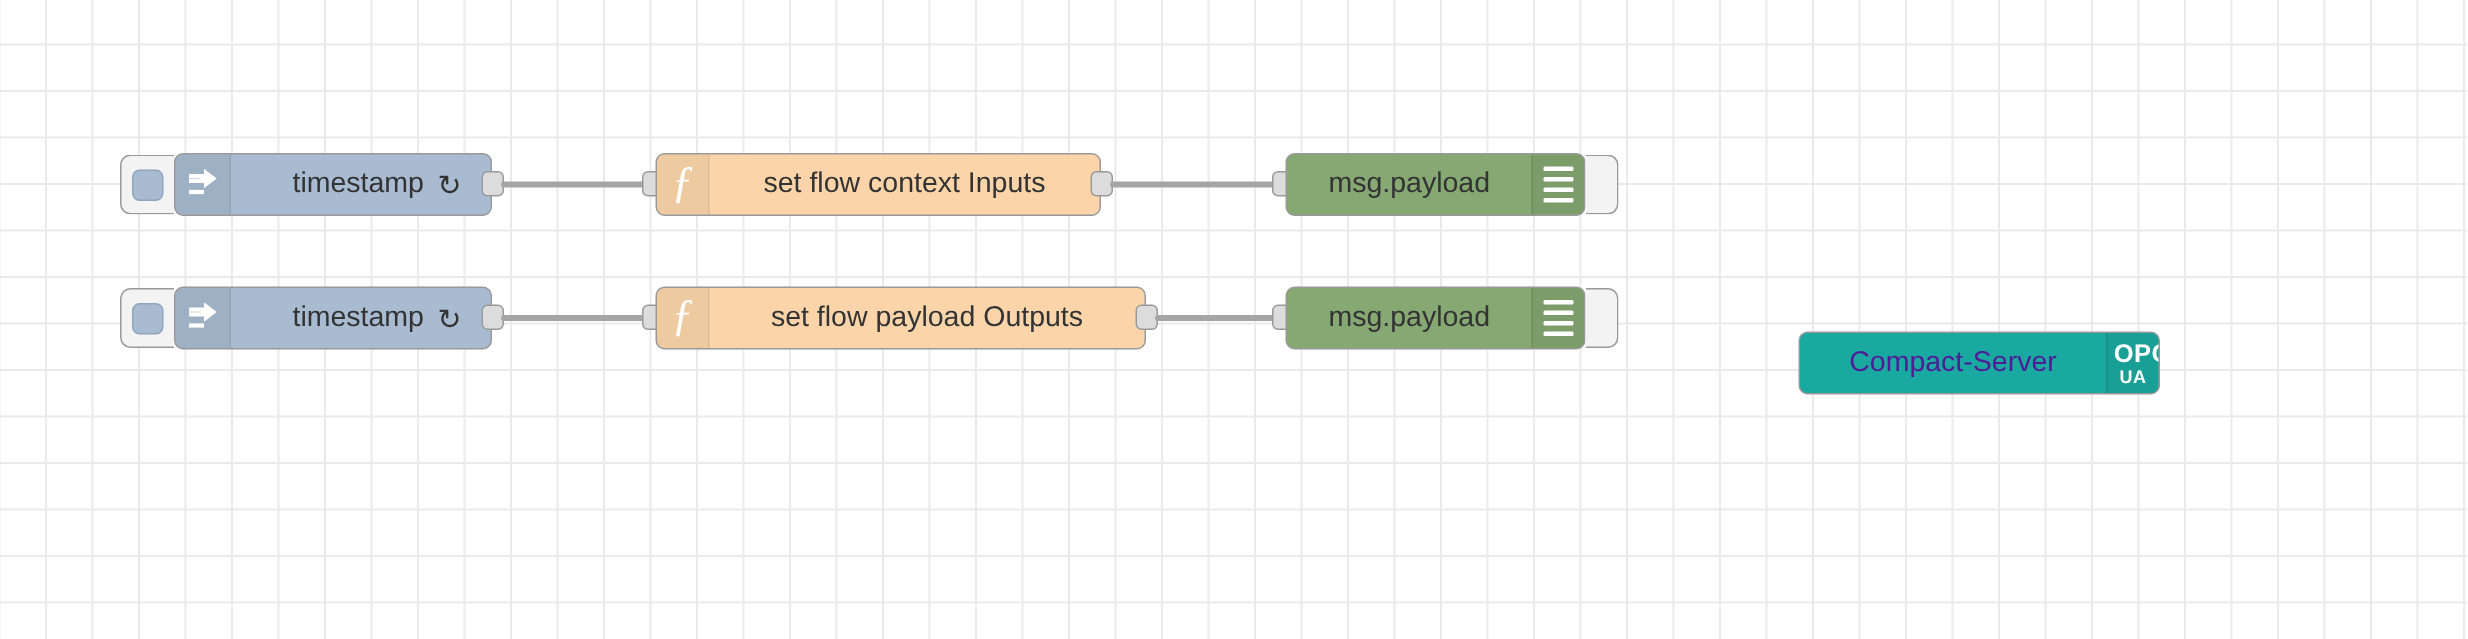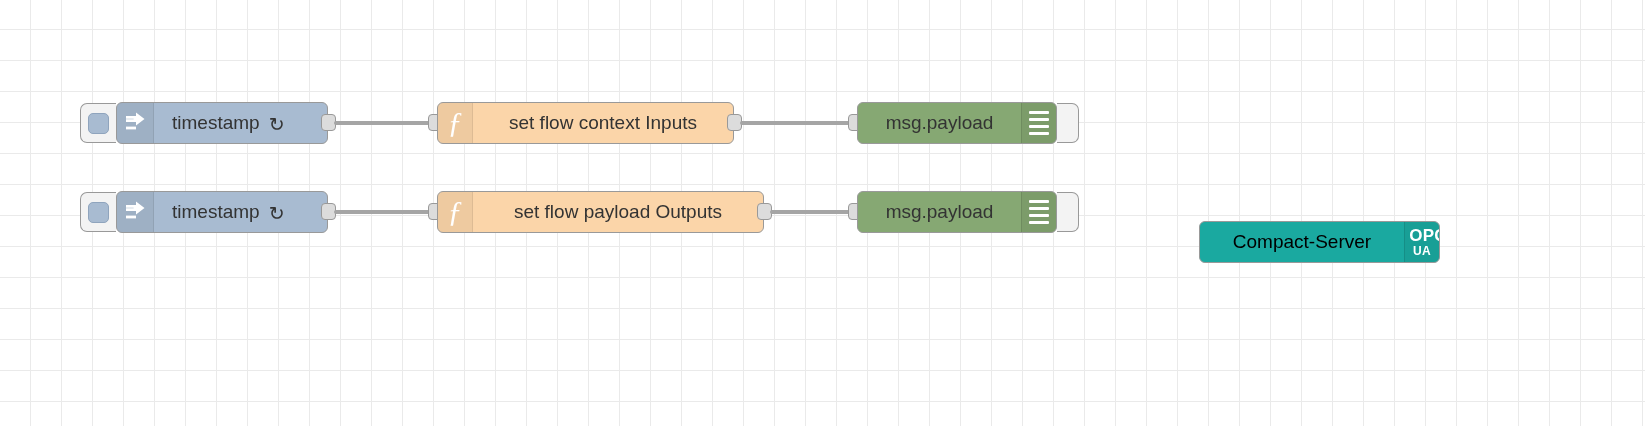"timestamp" .inject-node { gap: none -> 23px }
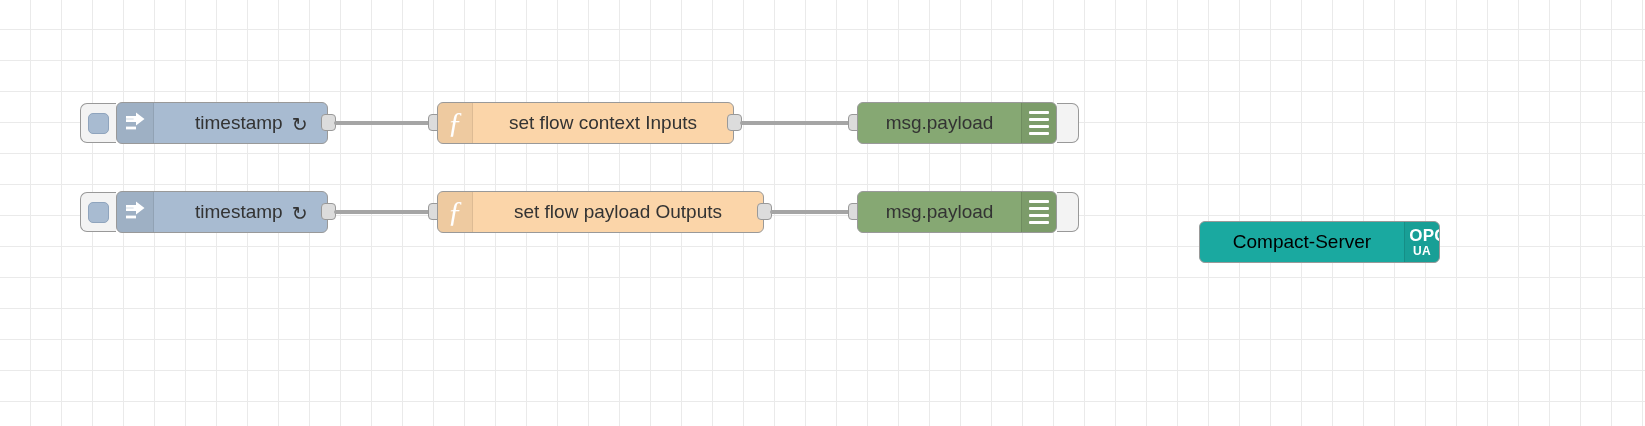"Compact-Server" .opcua-node .node-label { color: #000000 -> #4c1d95 }
